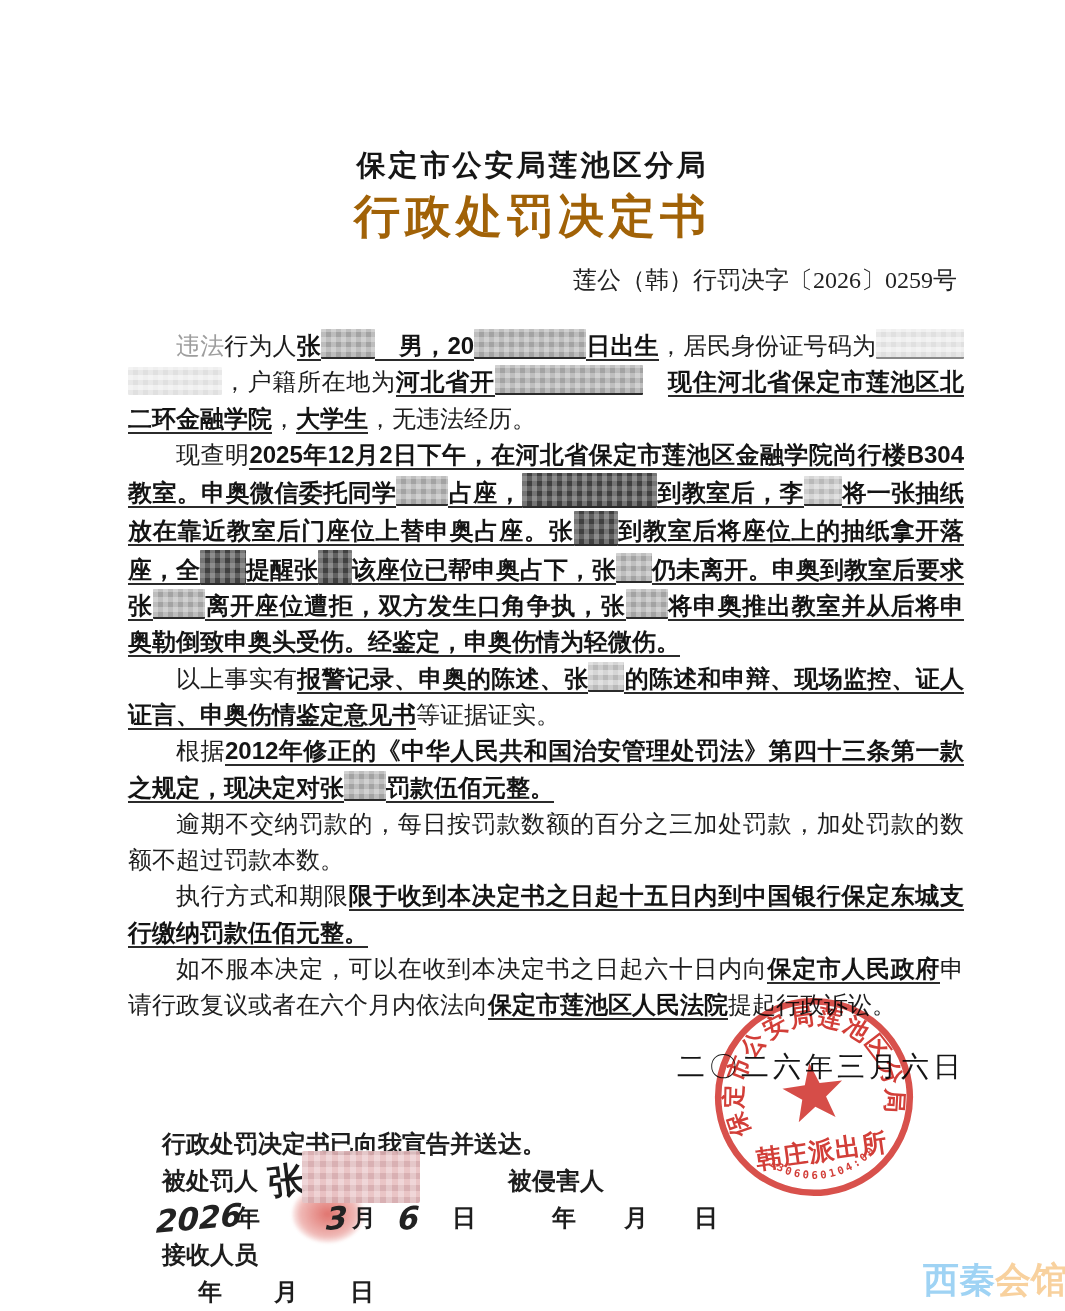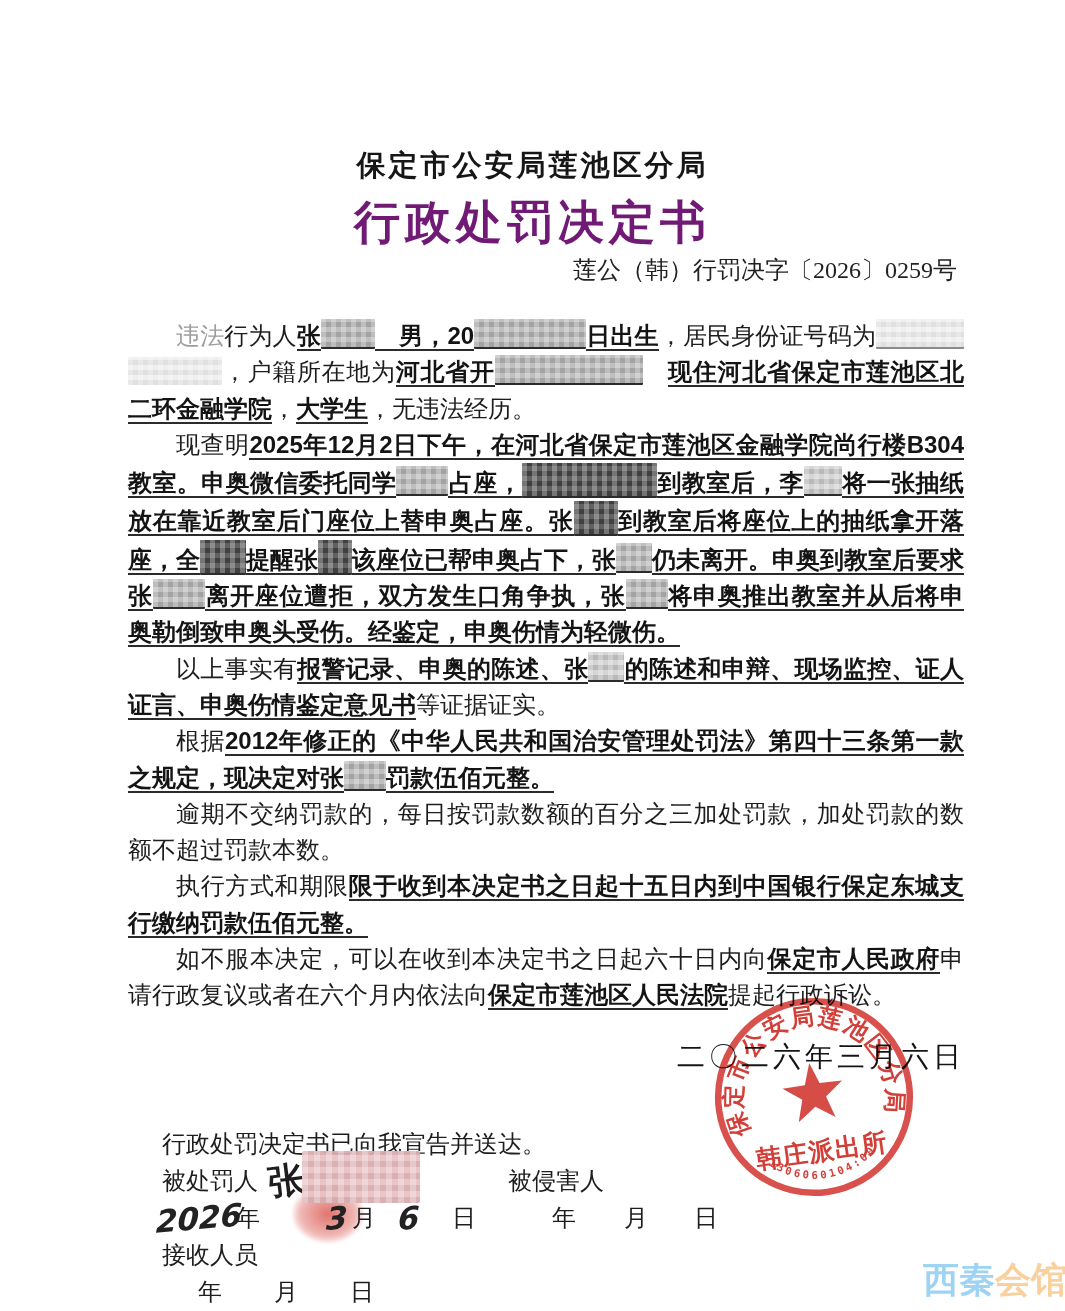"行政处罚决定书" .title { color: #701a75 -> #a16207; margin-top: 6px -> none }
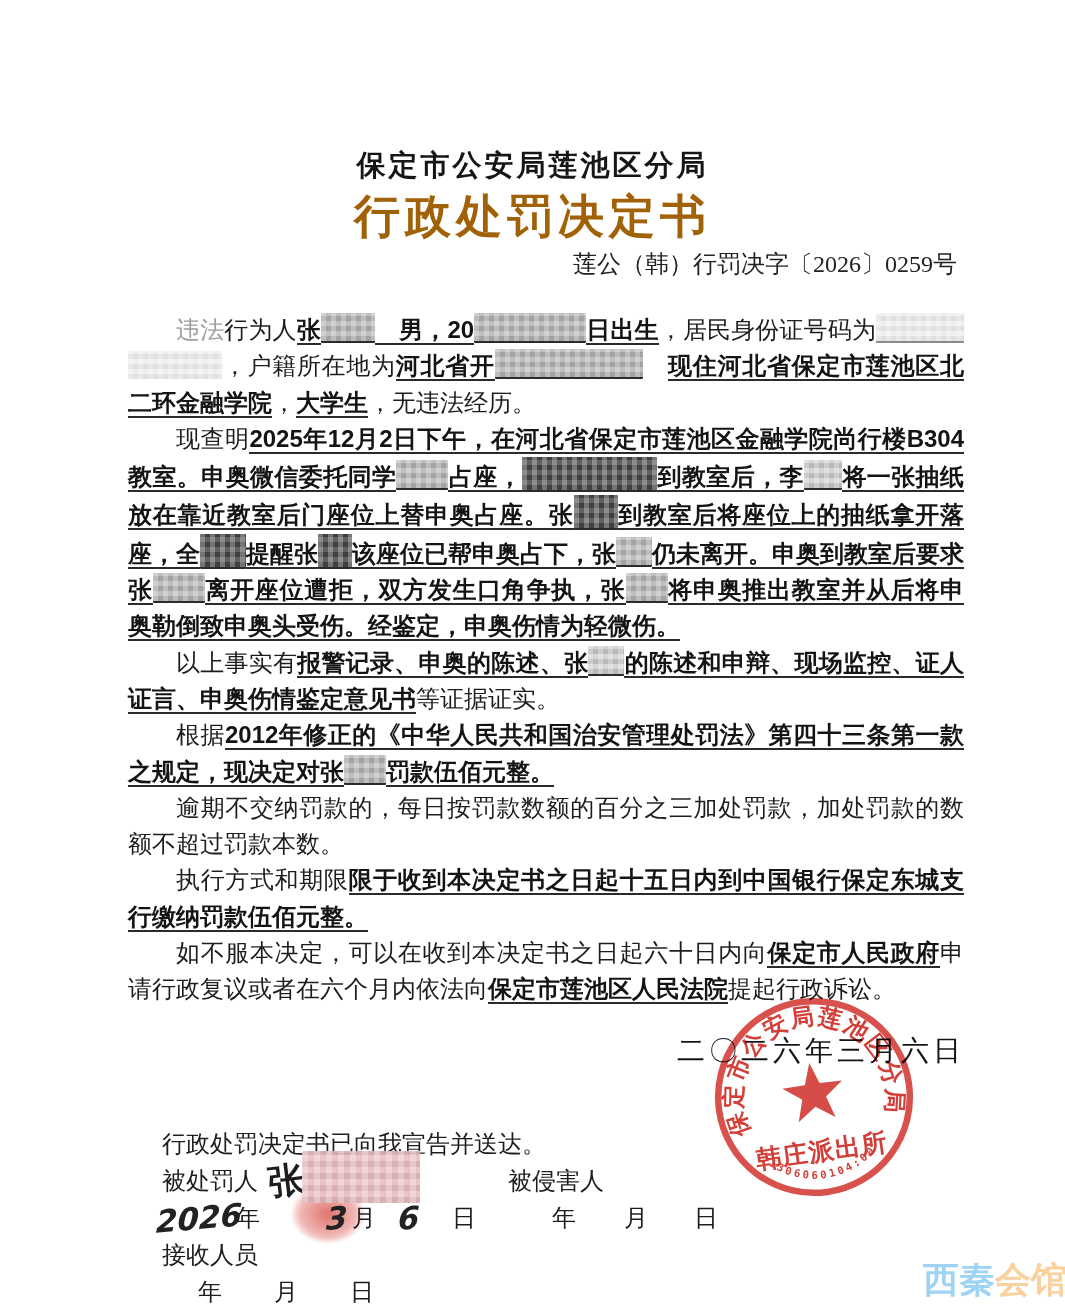"莲公（韩）行罚决字〔2026〕0259号" .docno { margin-top: none -> 16px }
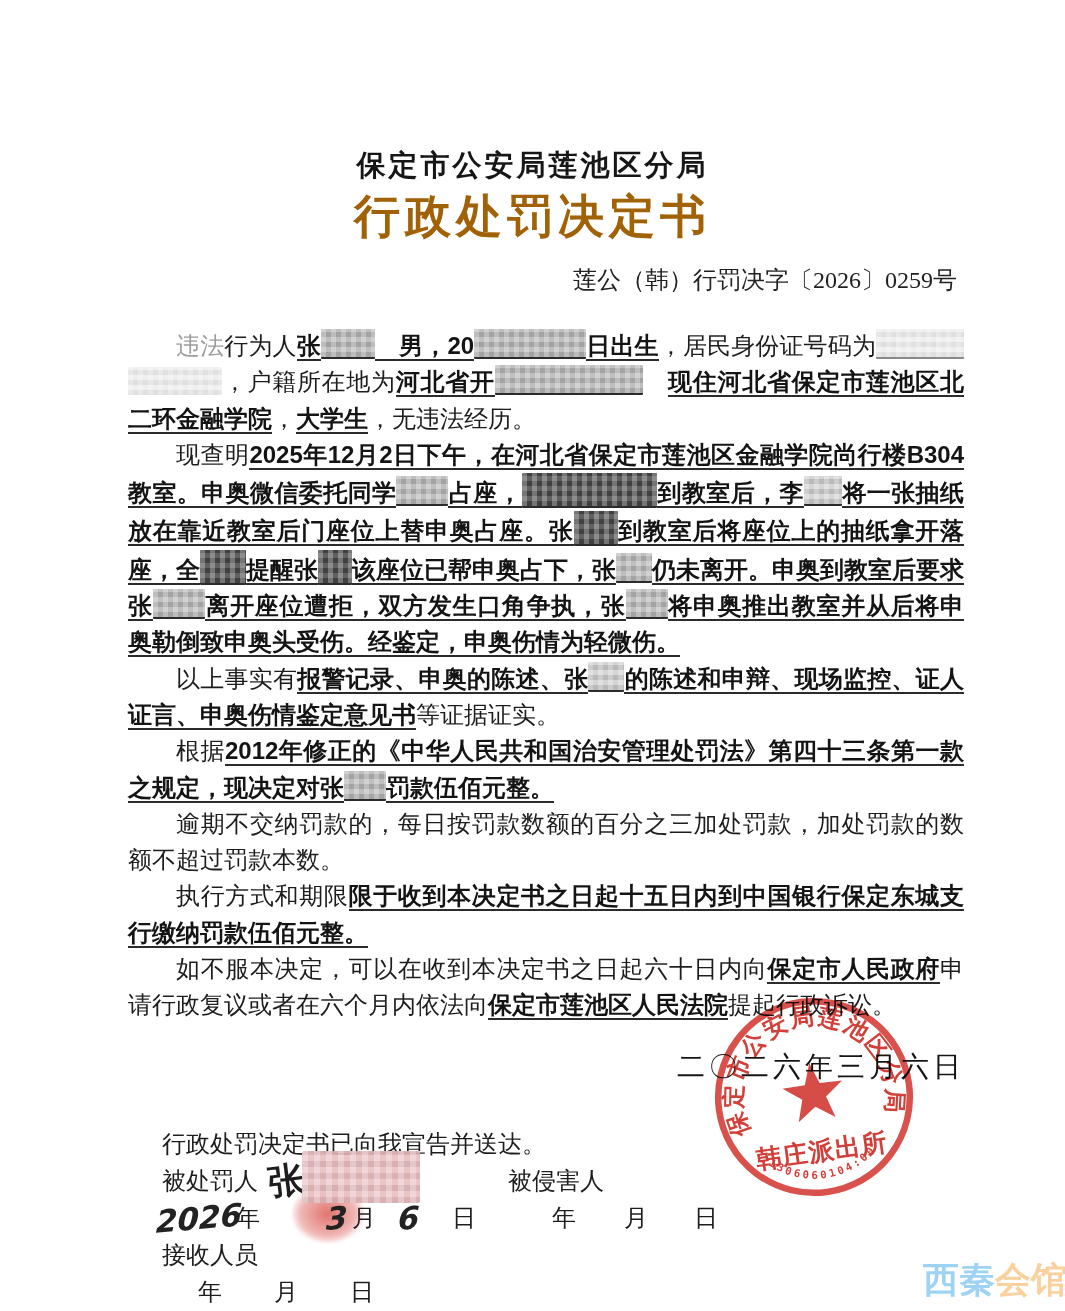"行政处罚决定书已向我宣告并送达。" .abs { font-weight: none -> bold }
